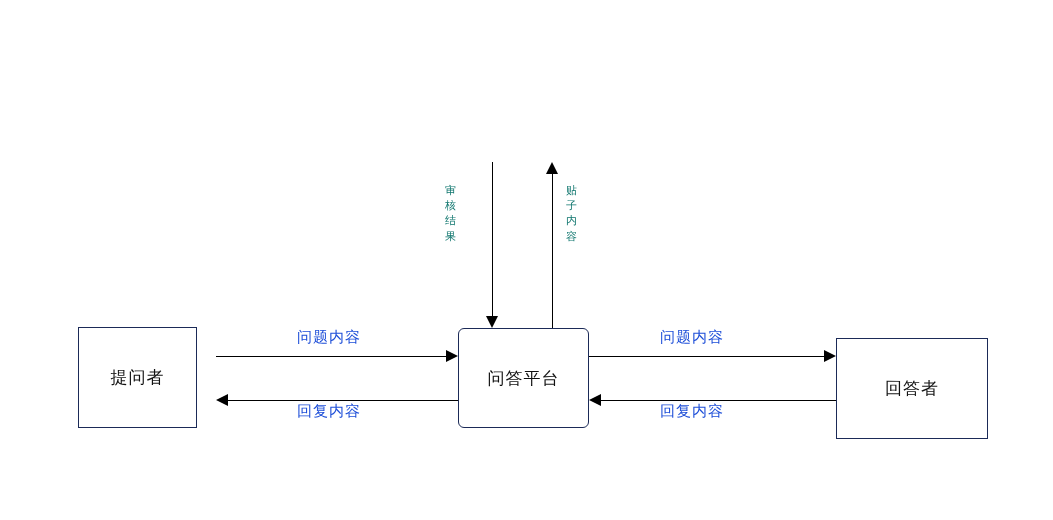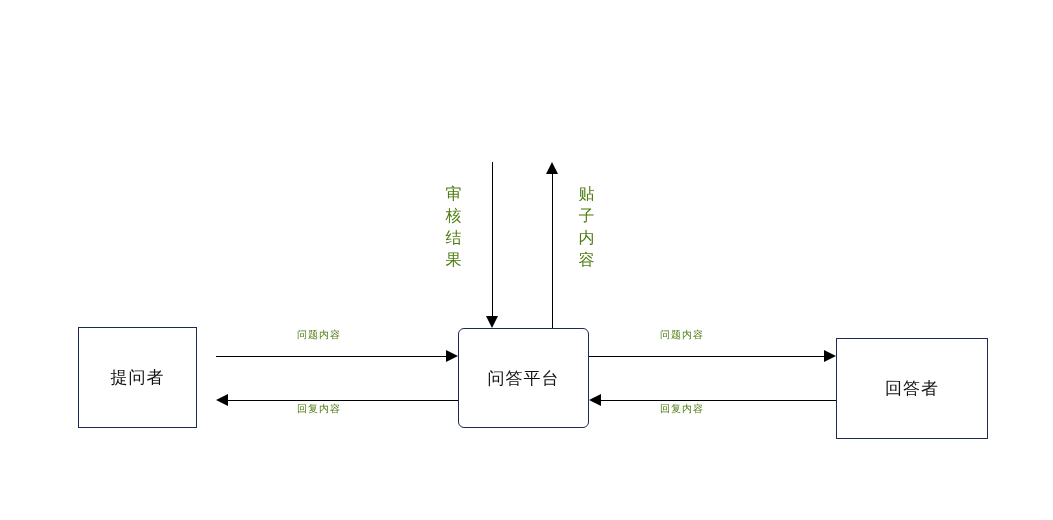"审核结果" .edge-label-vertical { color: #4d7c0f -> #0f766e; font-size: 16px -> 11px; text-align: center -> left }
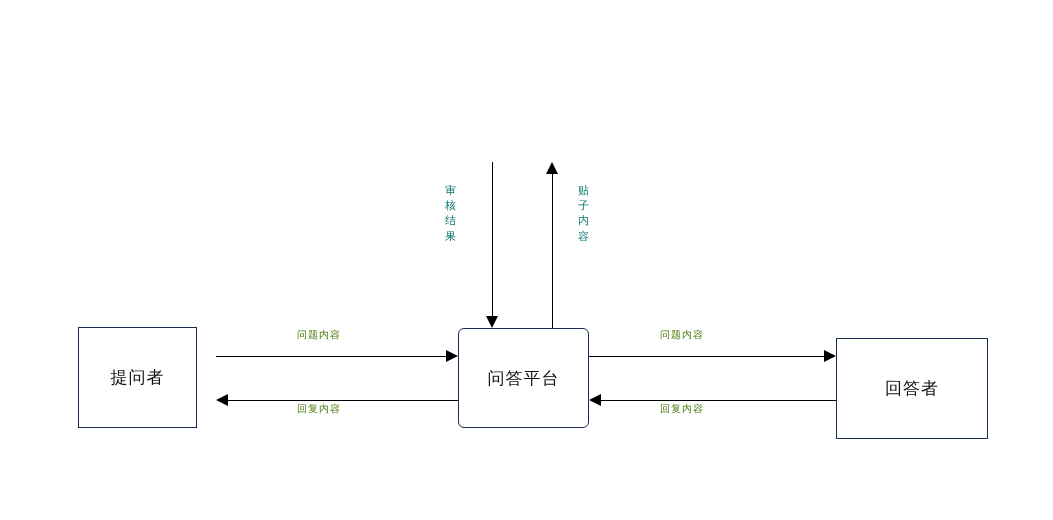"贴子内容" div.edge-label-vertical { margin-left: 12px -> none }
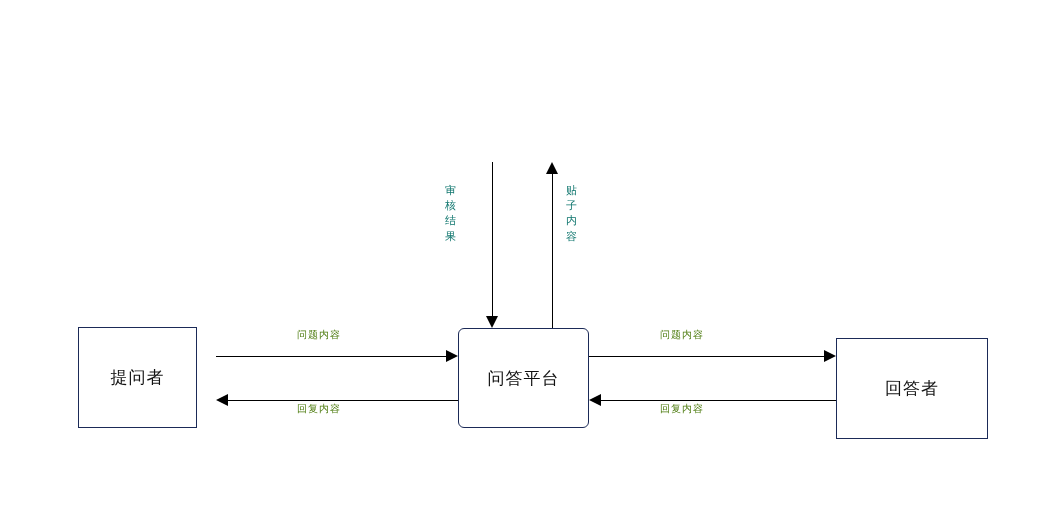"问题内容" .edge-label { color: #4d7c0f -> #1d4ed8; font-size: 10px -> 15px }
